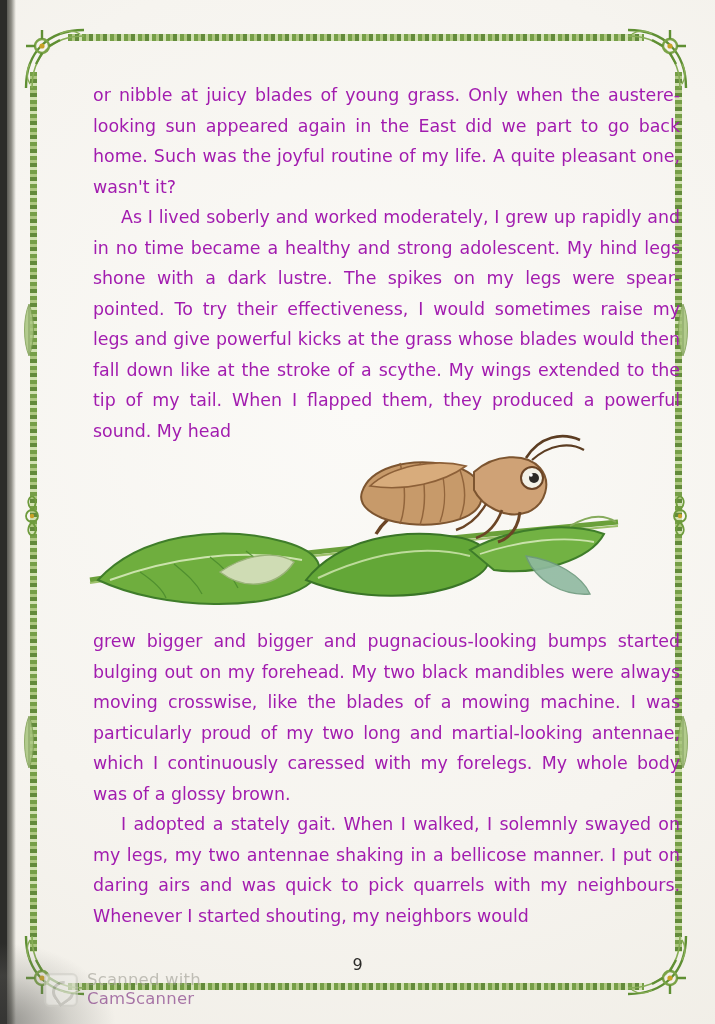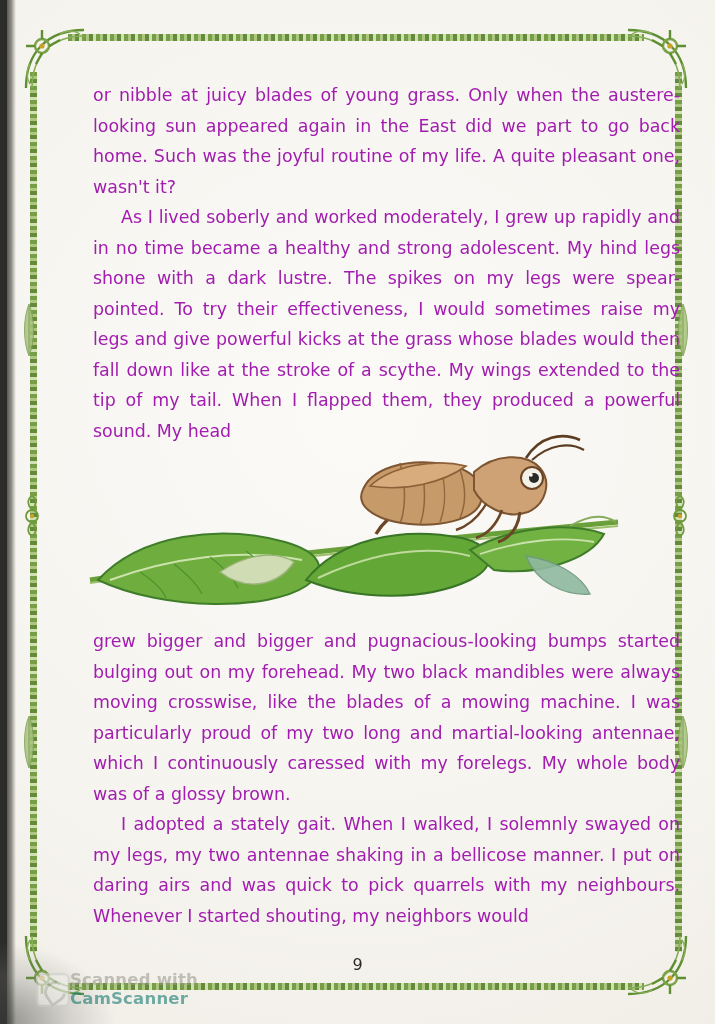"Scanned with" .watermark { font-weight: bold -> none; gap: 0 -> 9px; left: 36px -> 44px }
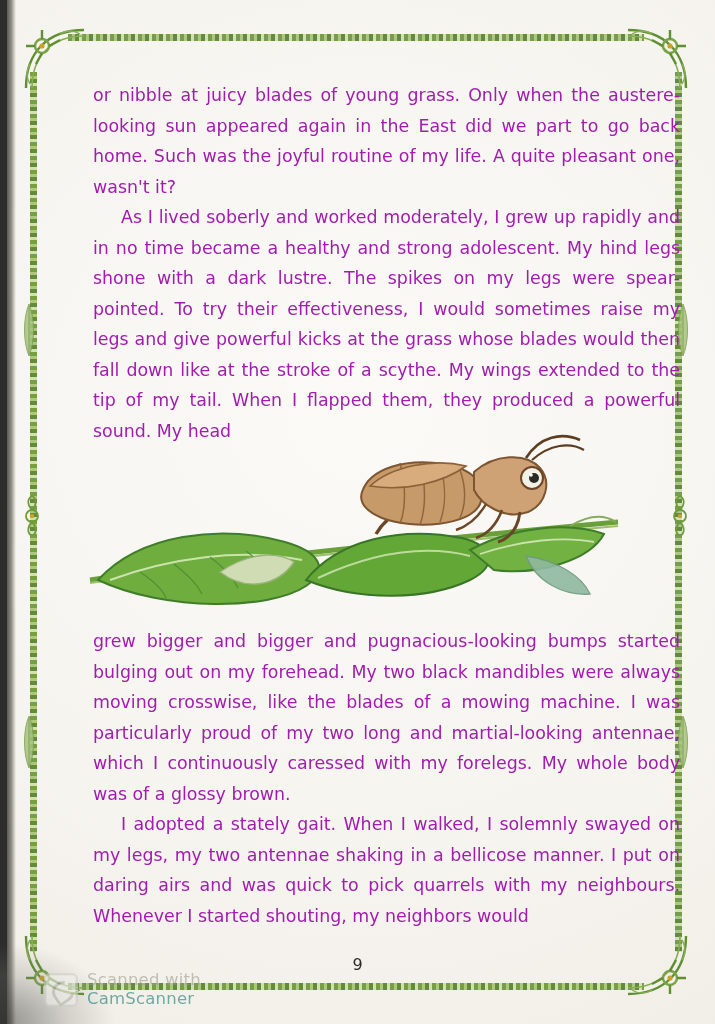"CamScanner" .wm-text .l2 { color: #0f766e -> #701a75 }
